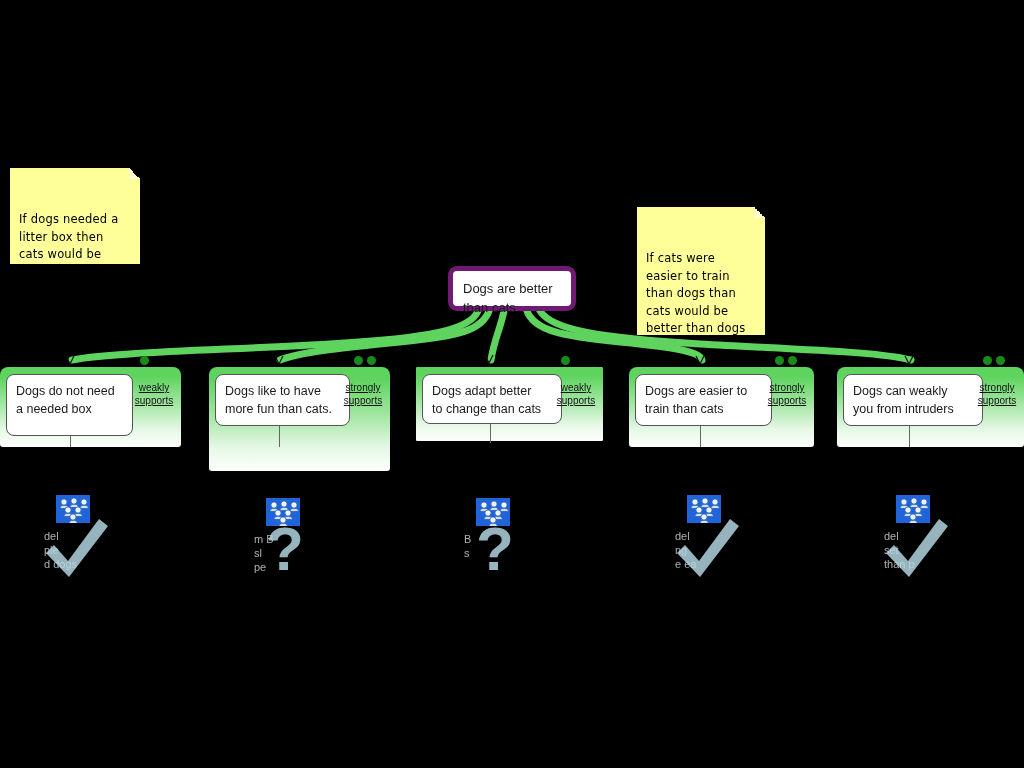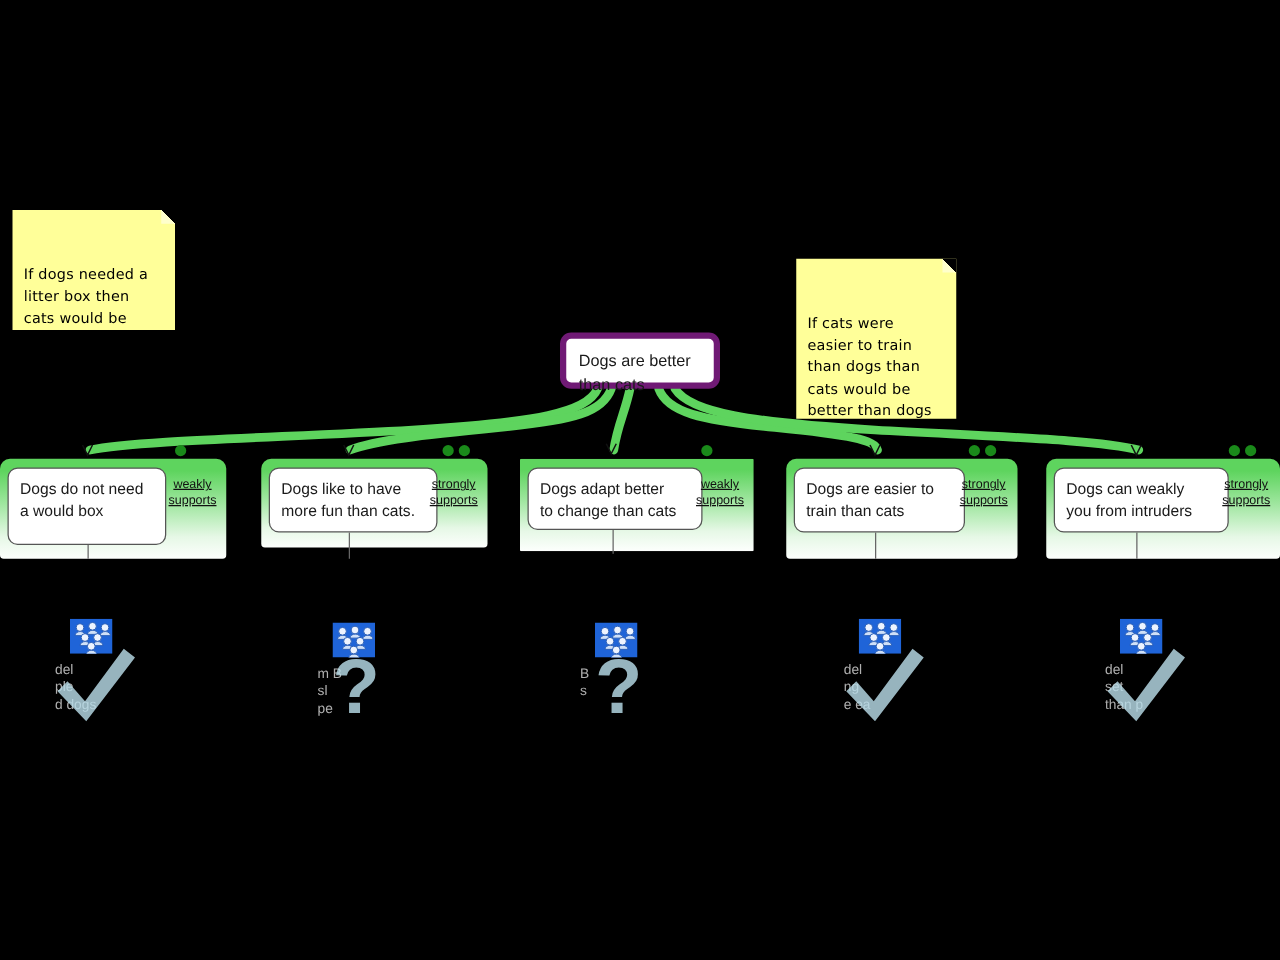"Dogs do not need" div.inner { text: would -> needed }
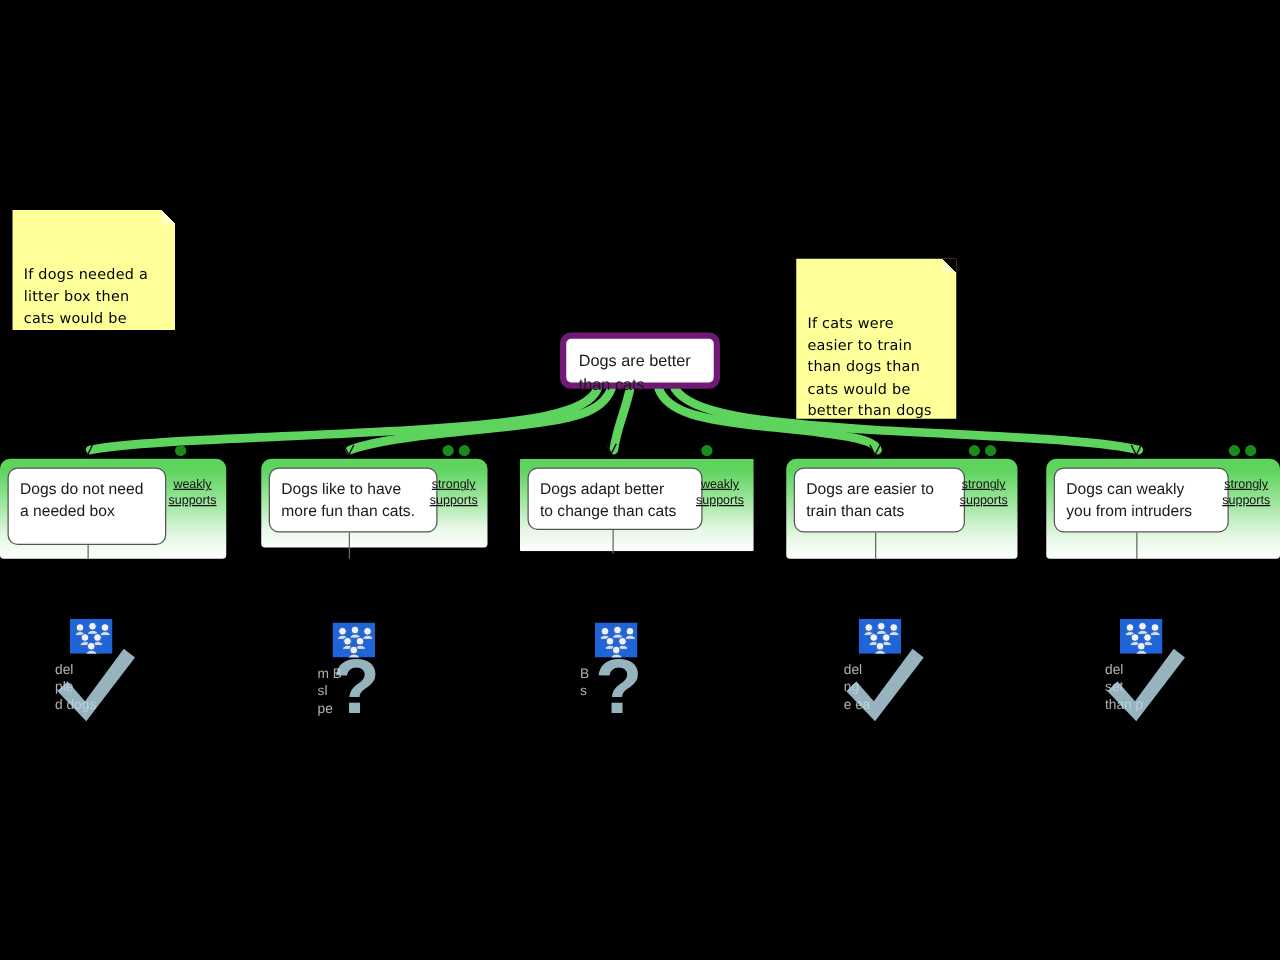"Dogs like to have" div.claim { height: 71px -> 104px }
